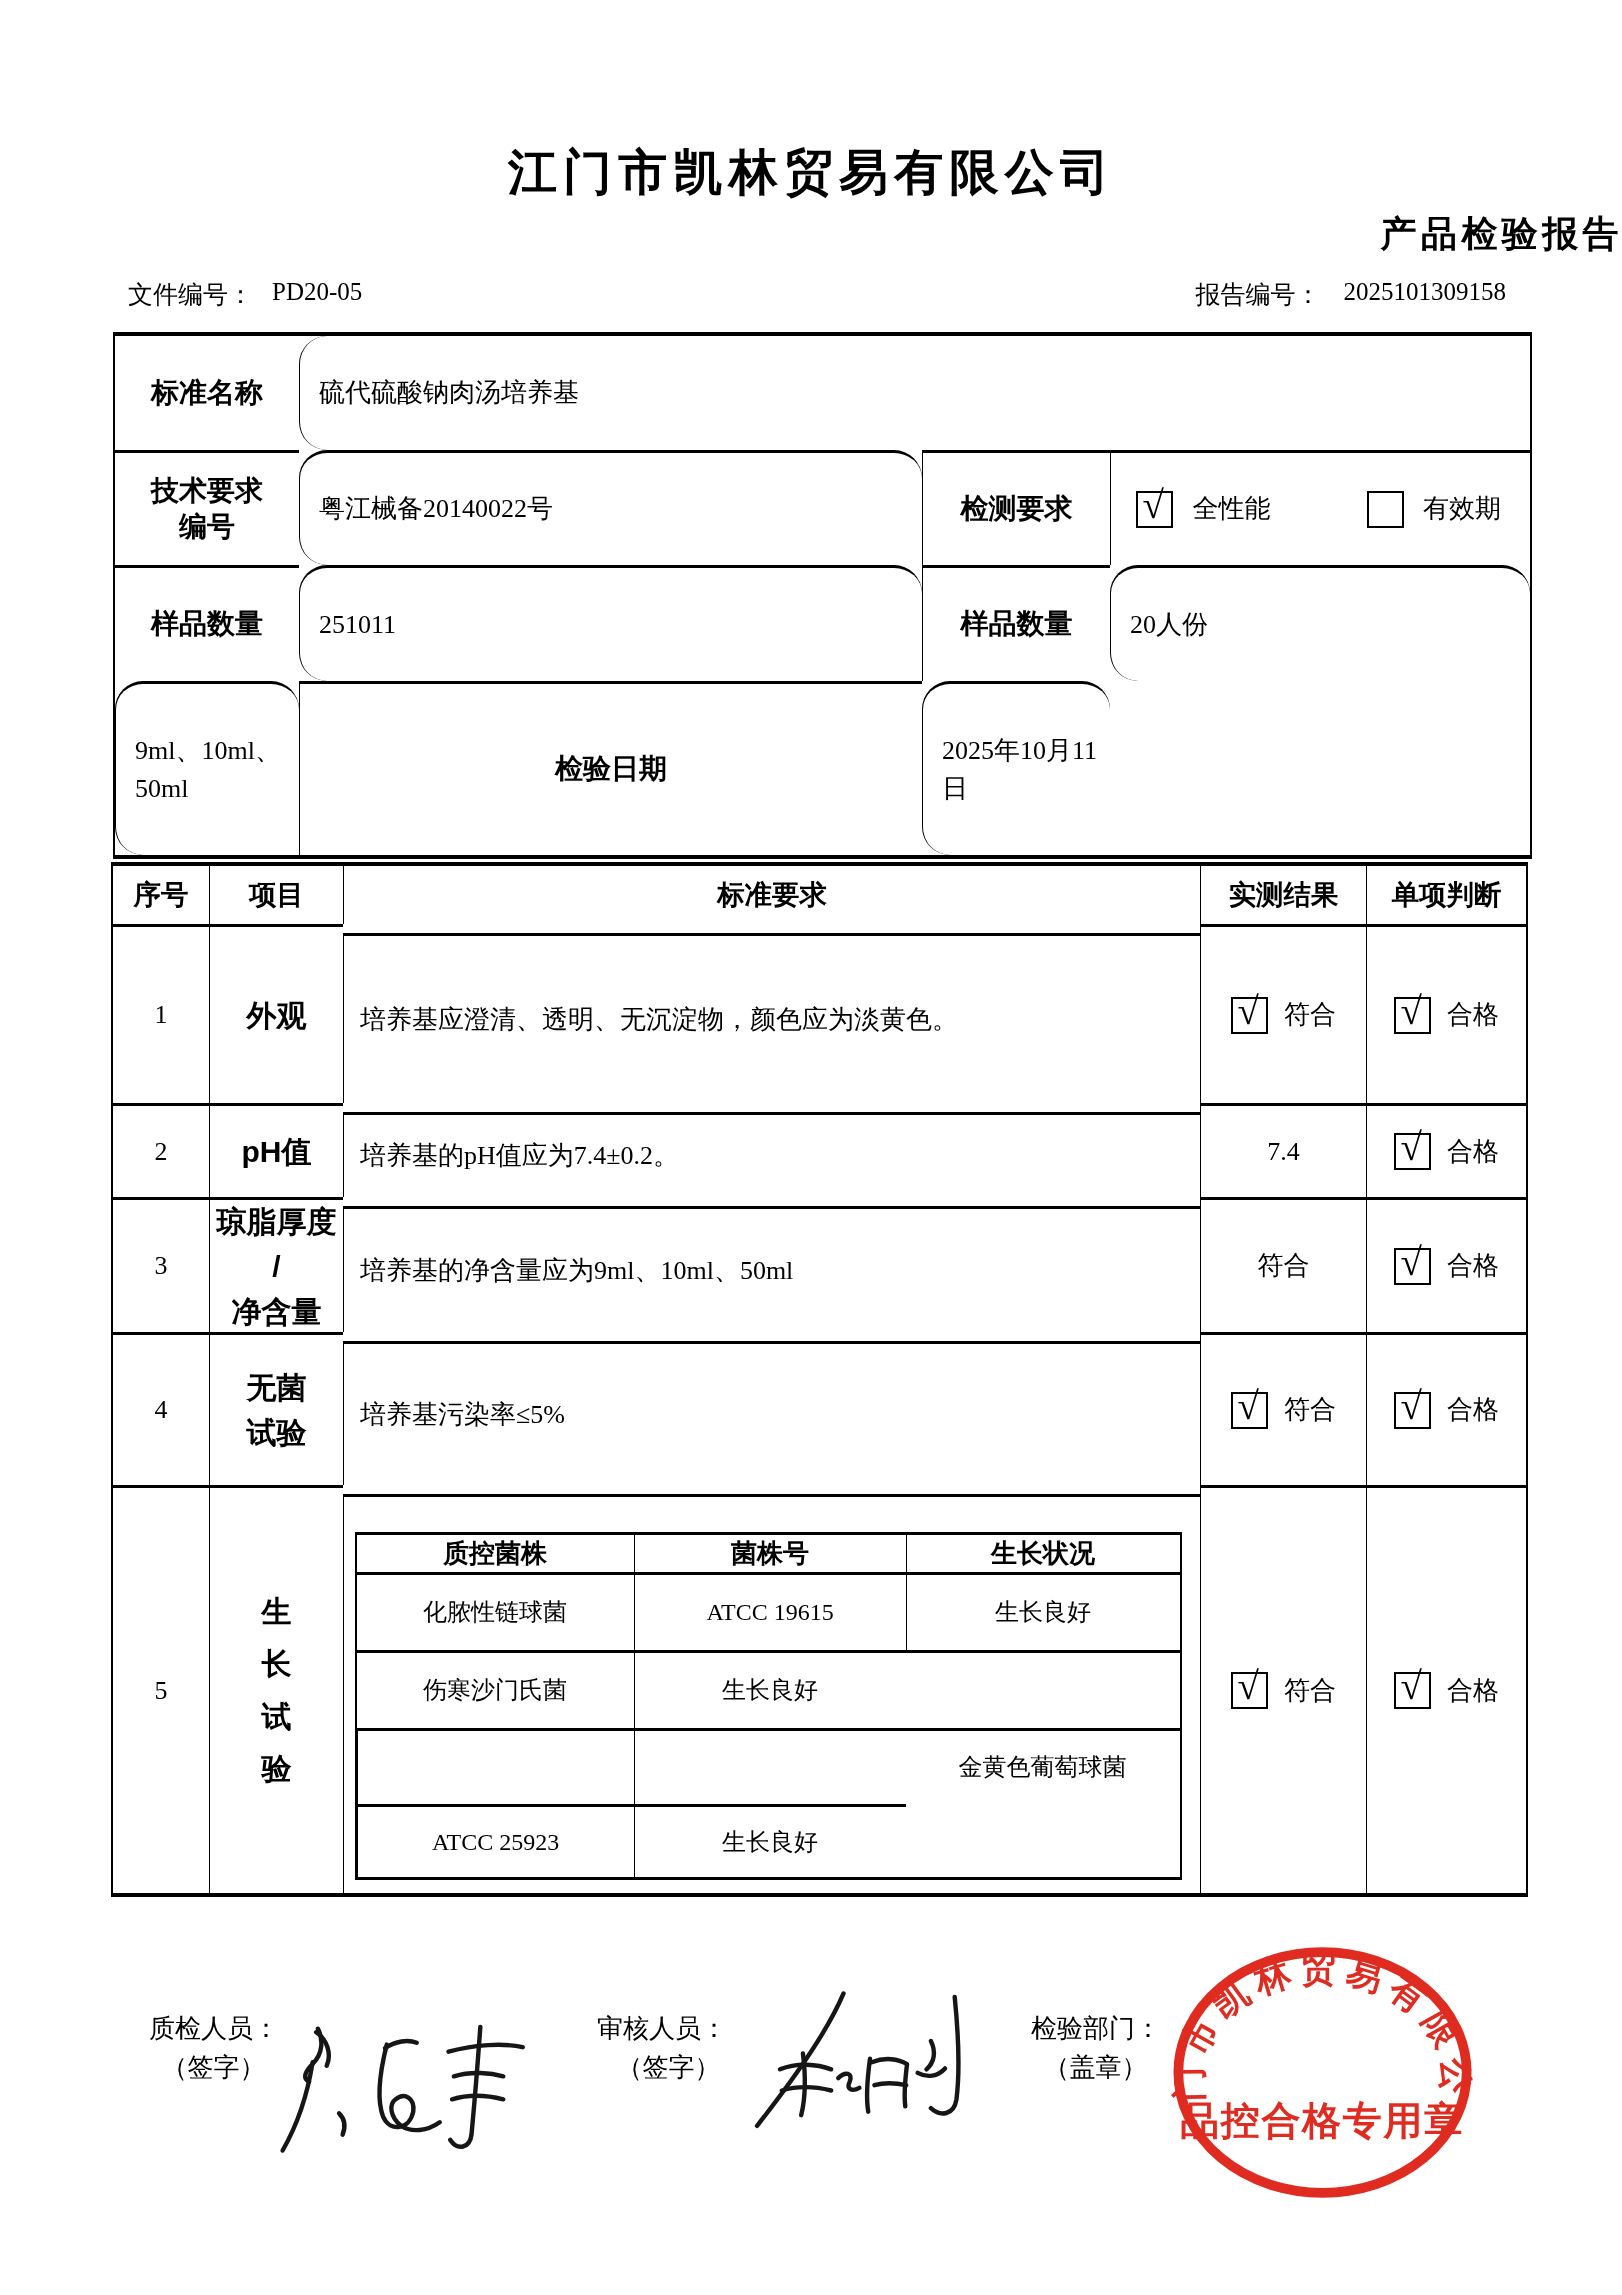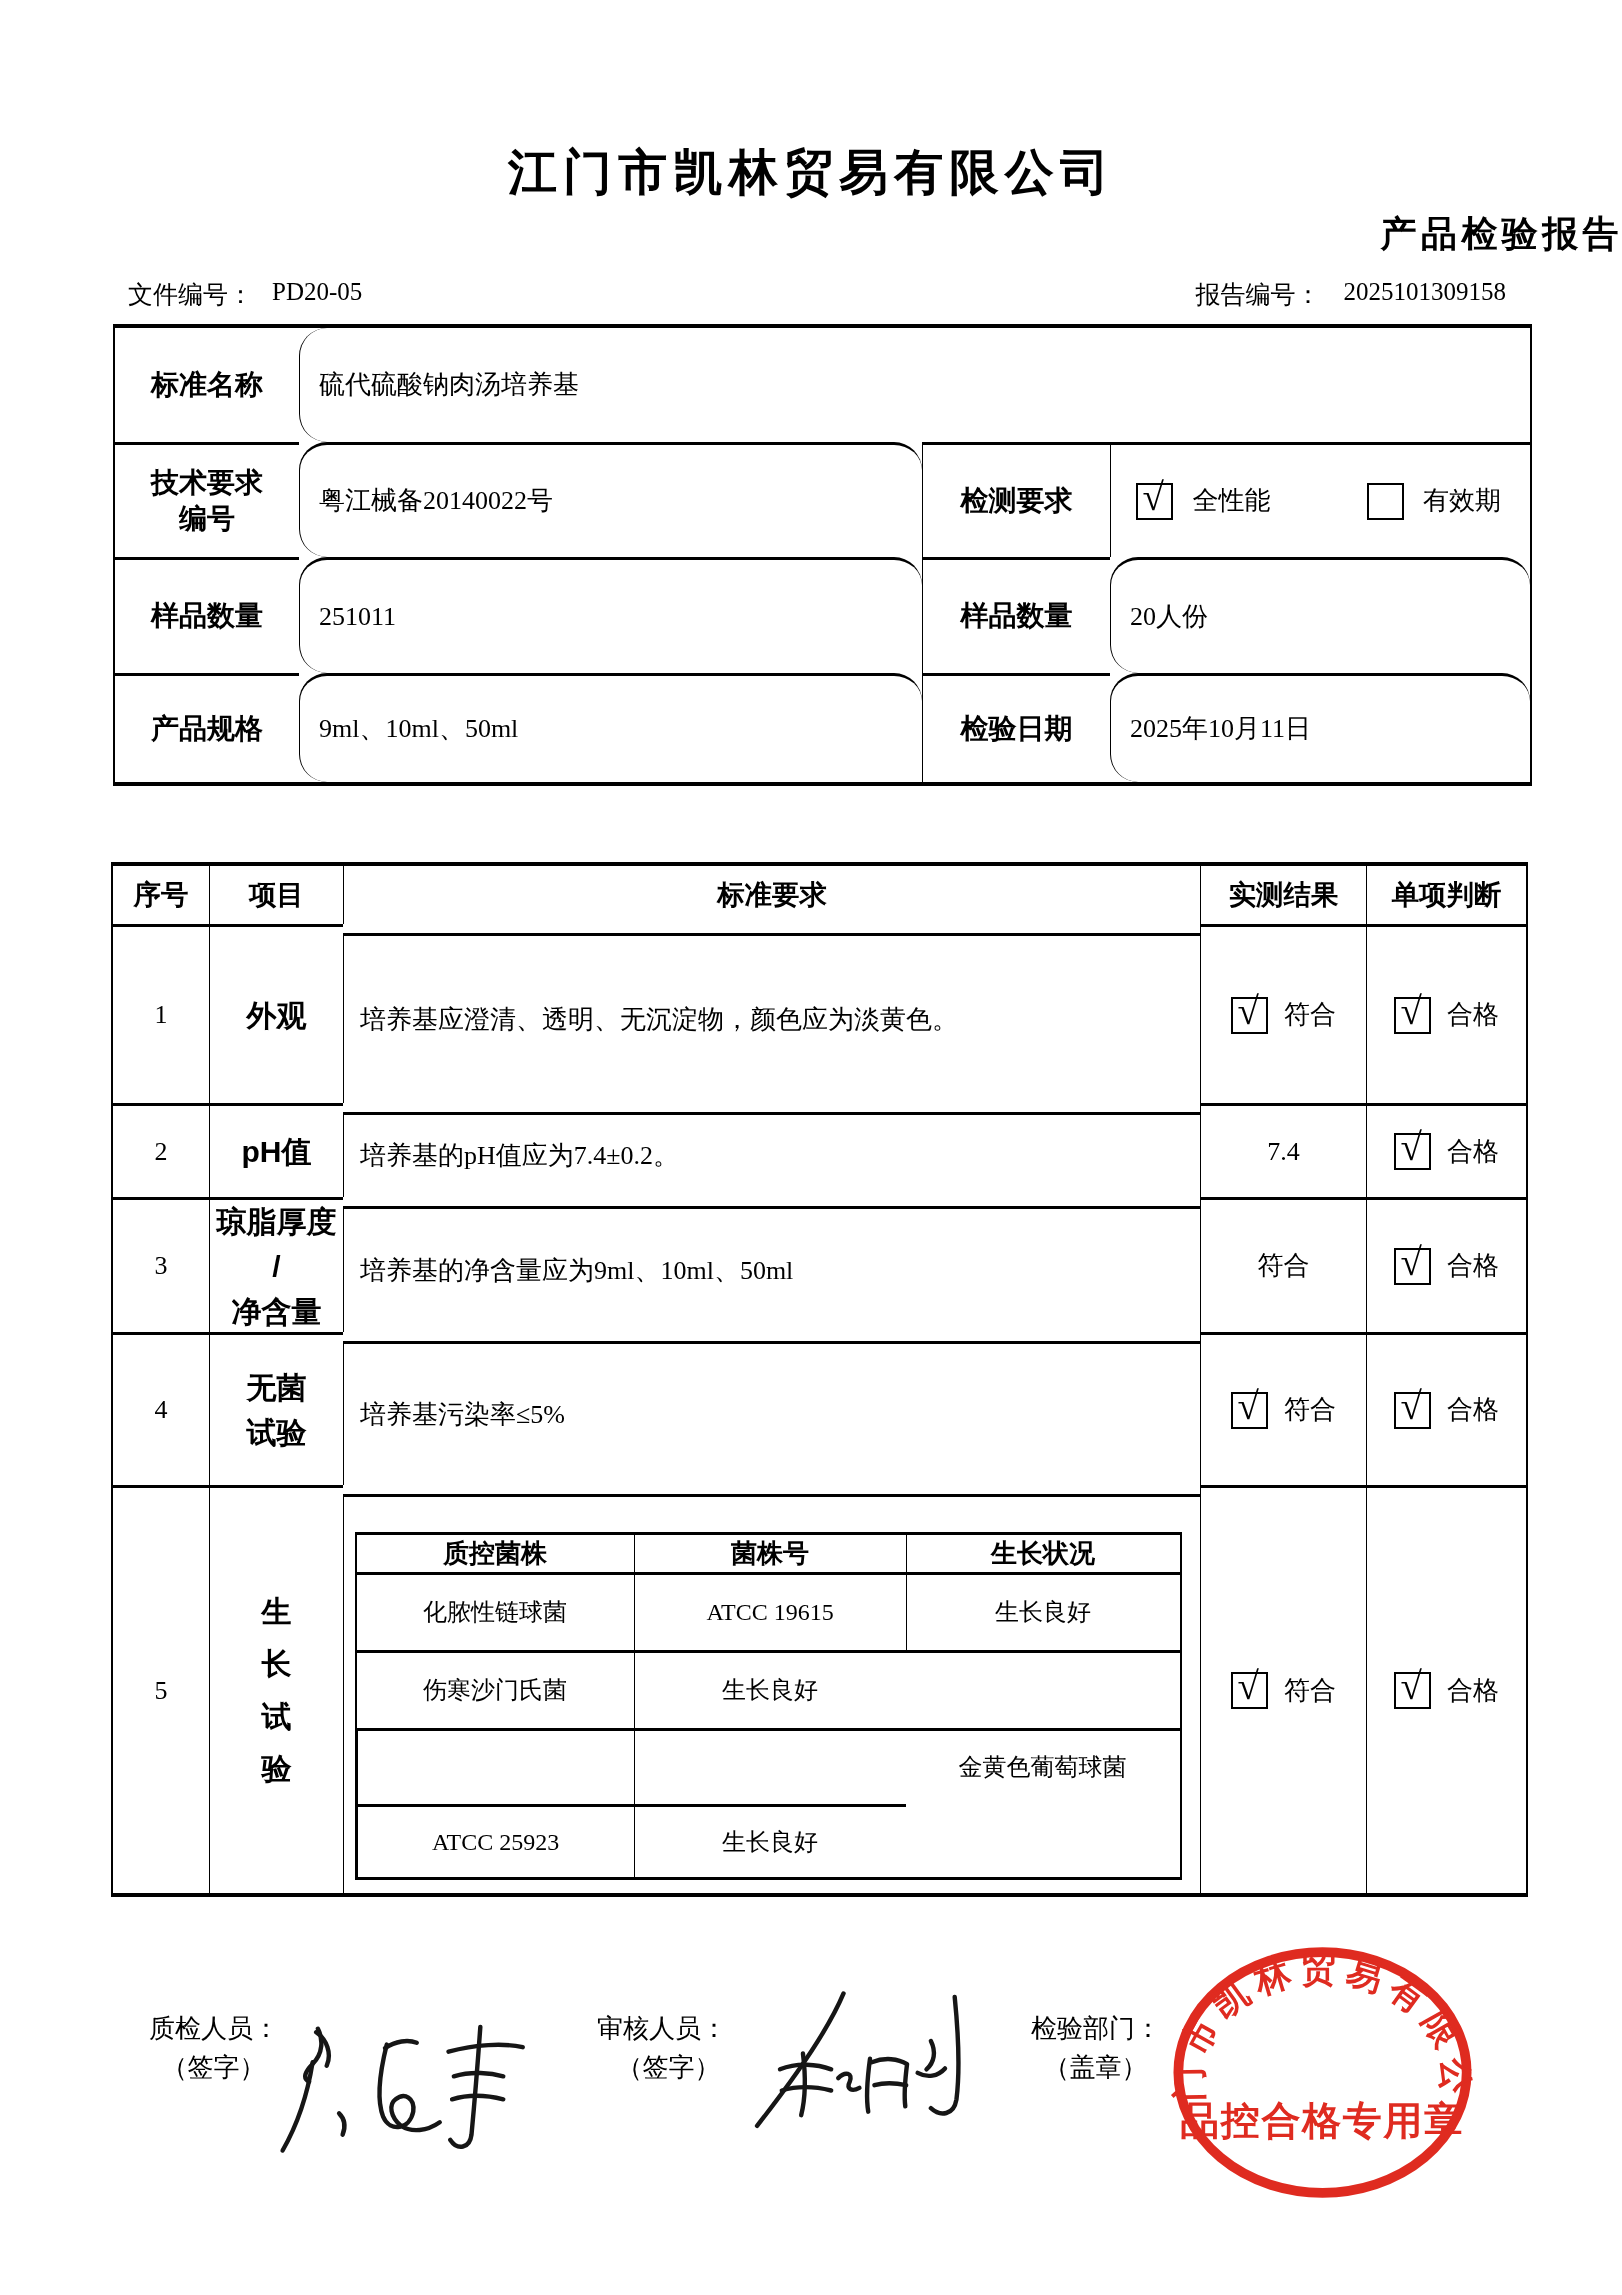"标准名称" .t1 { height: 462px -> 527px; top: 324px -> 332px }
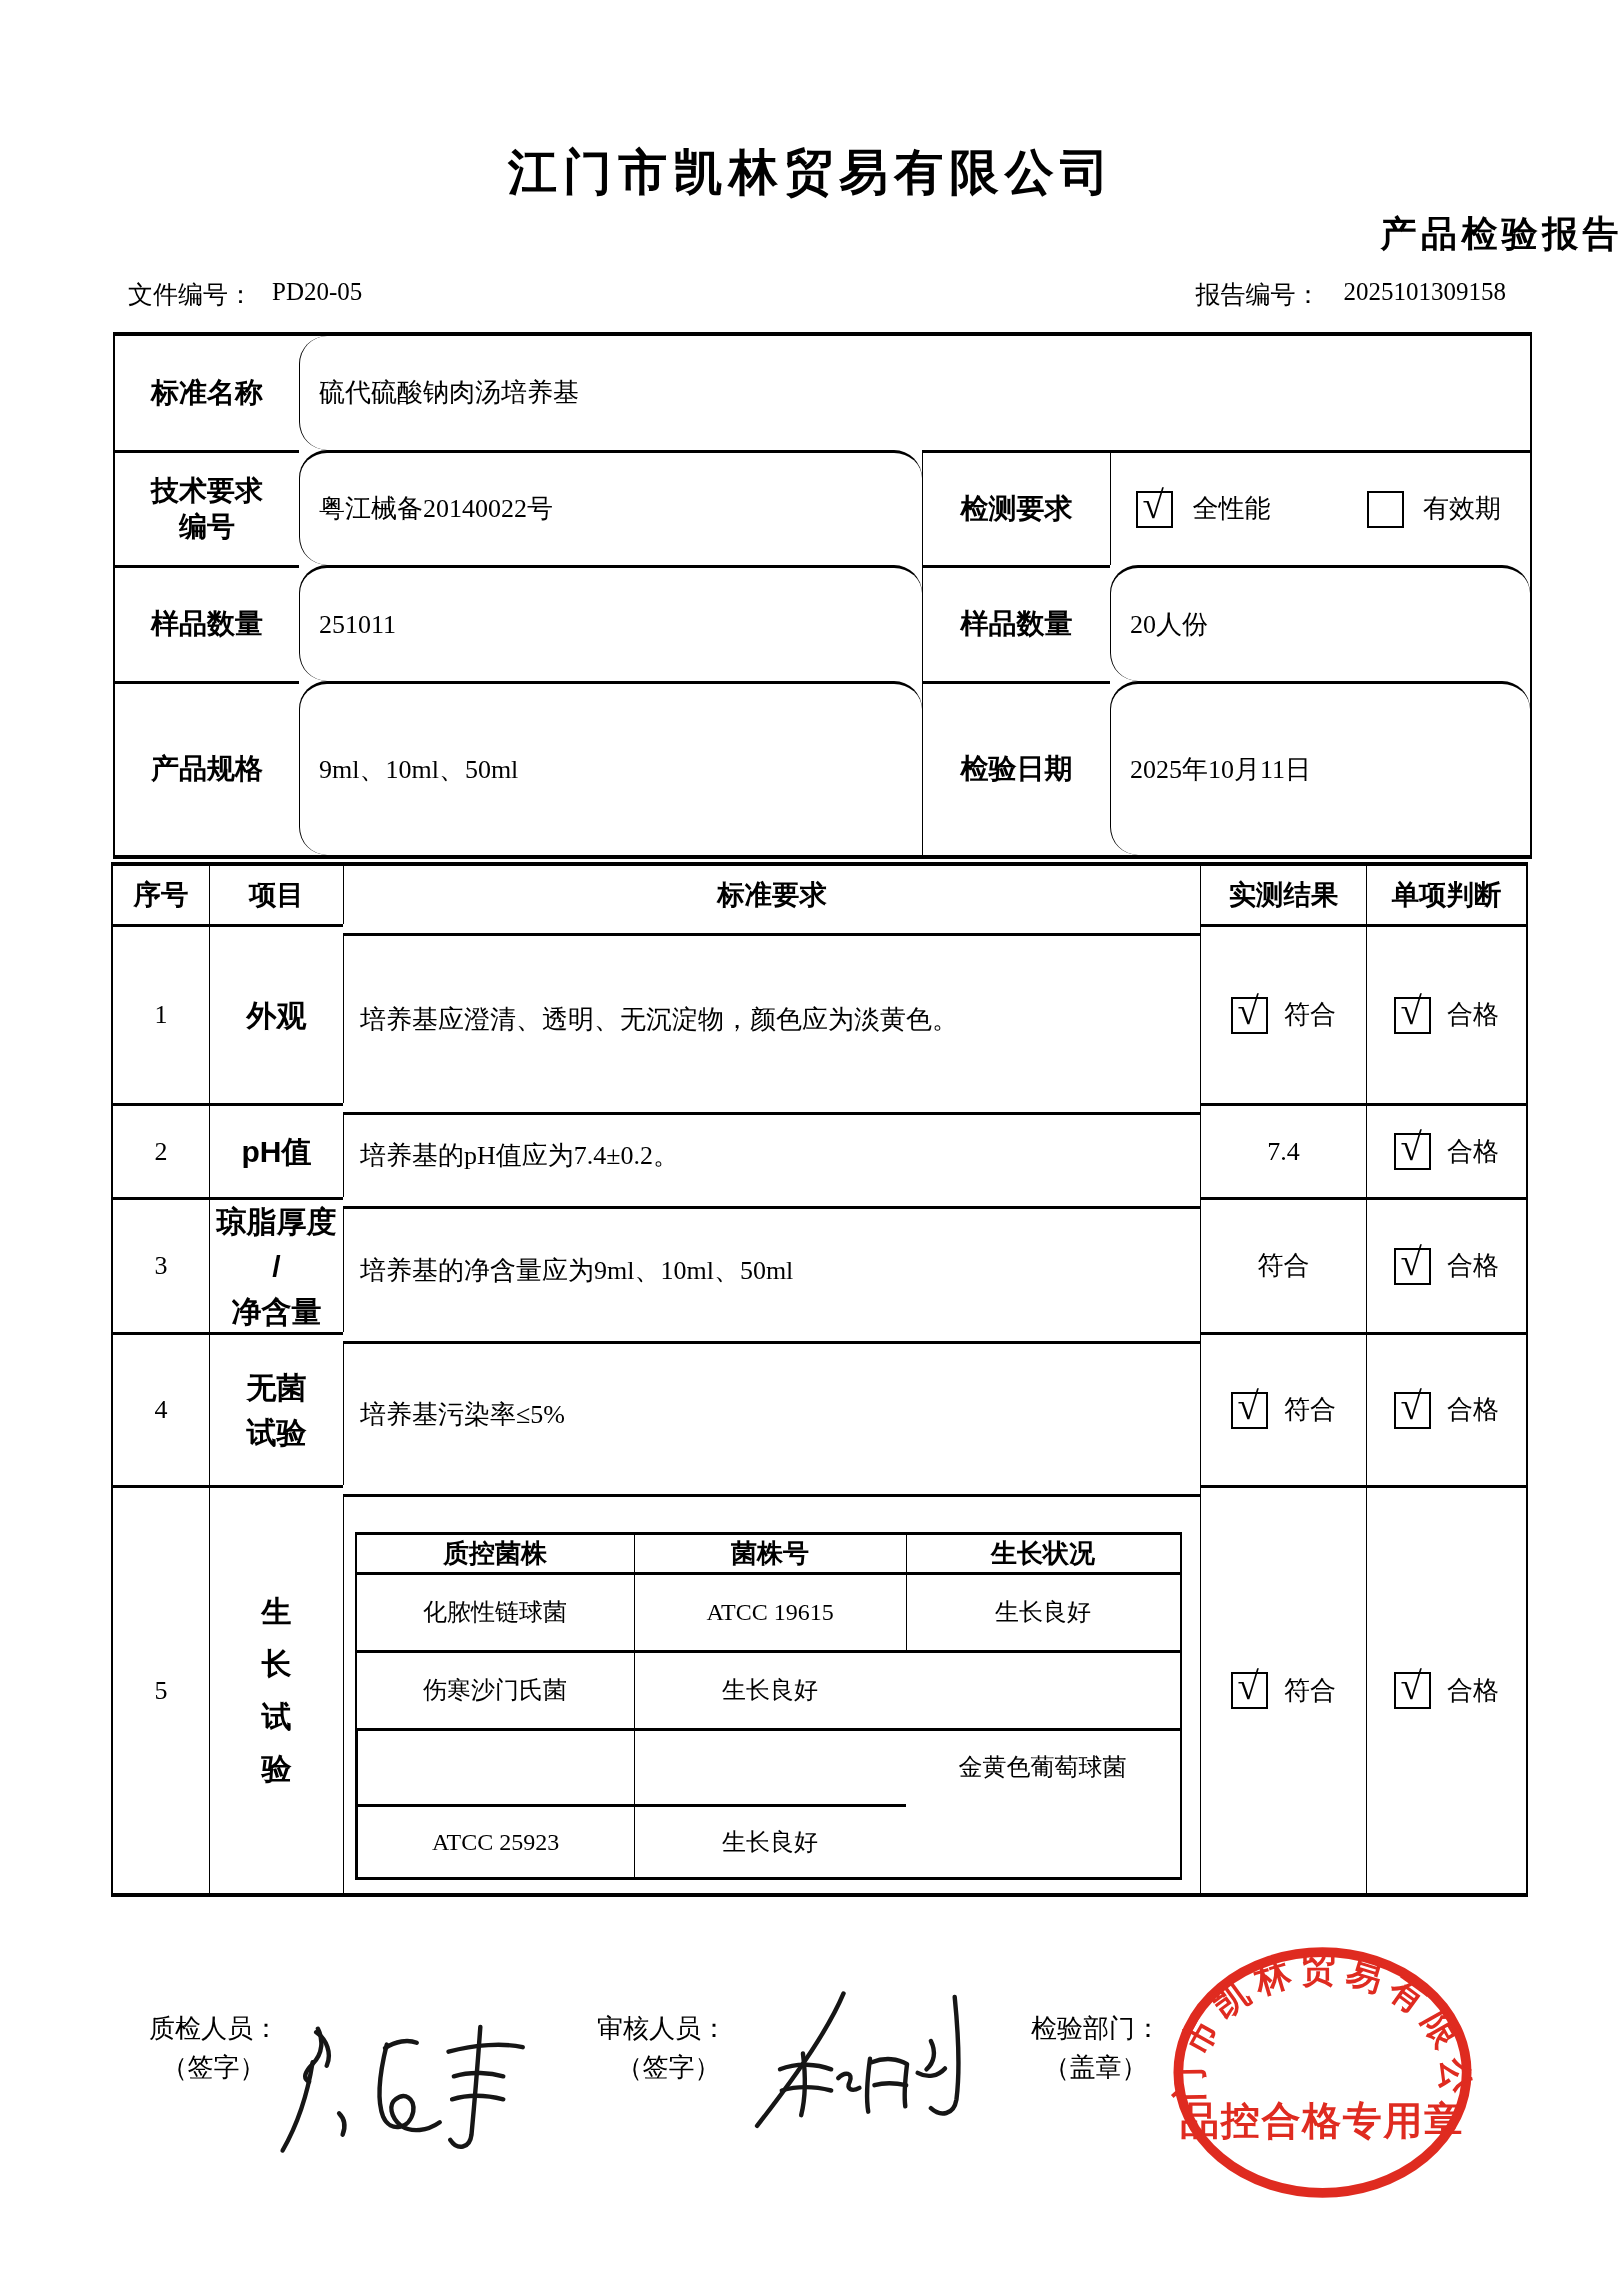"产品规格" div.cell { html: <div>产品规格</div> -> none }
